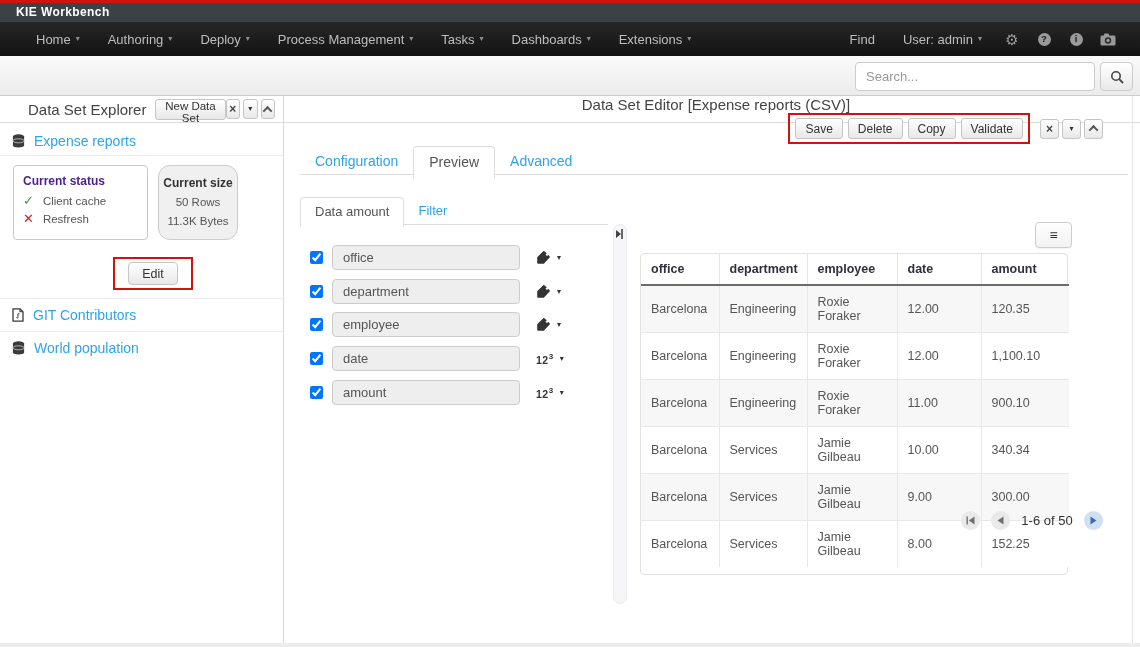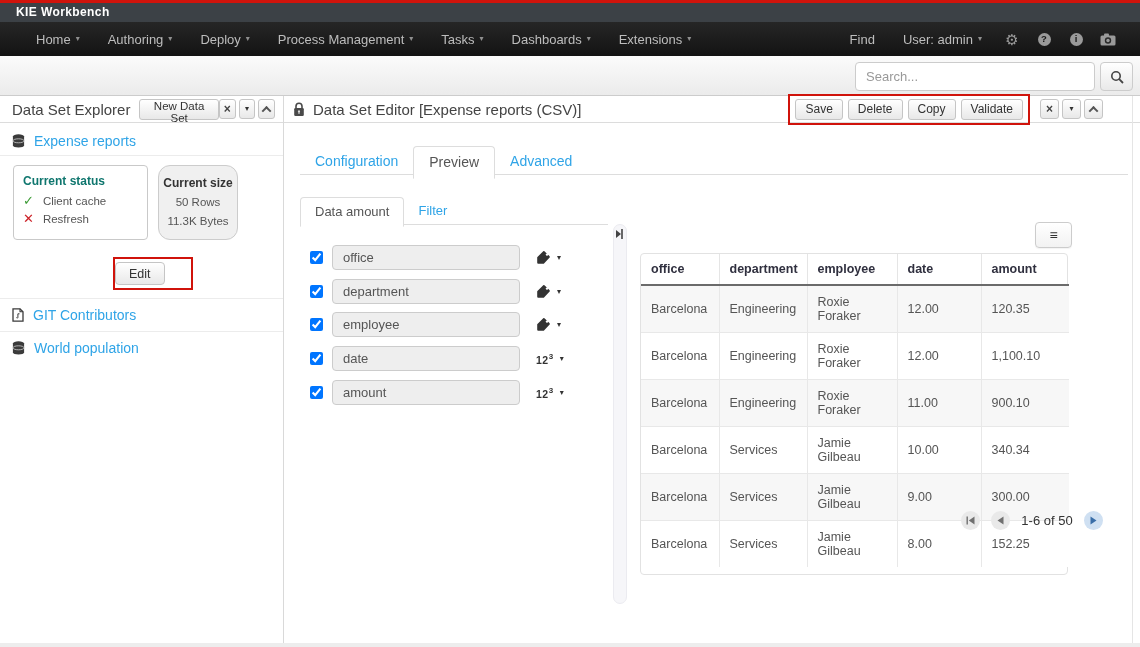"Data Set Explorer" span.panel-title { margin-left: 4px -> 20px }
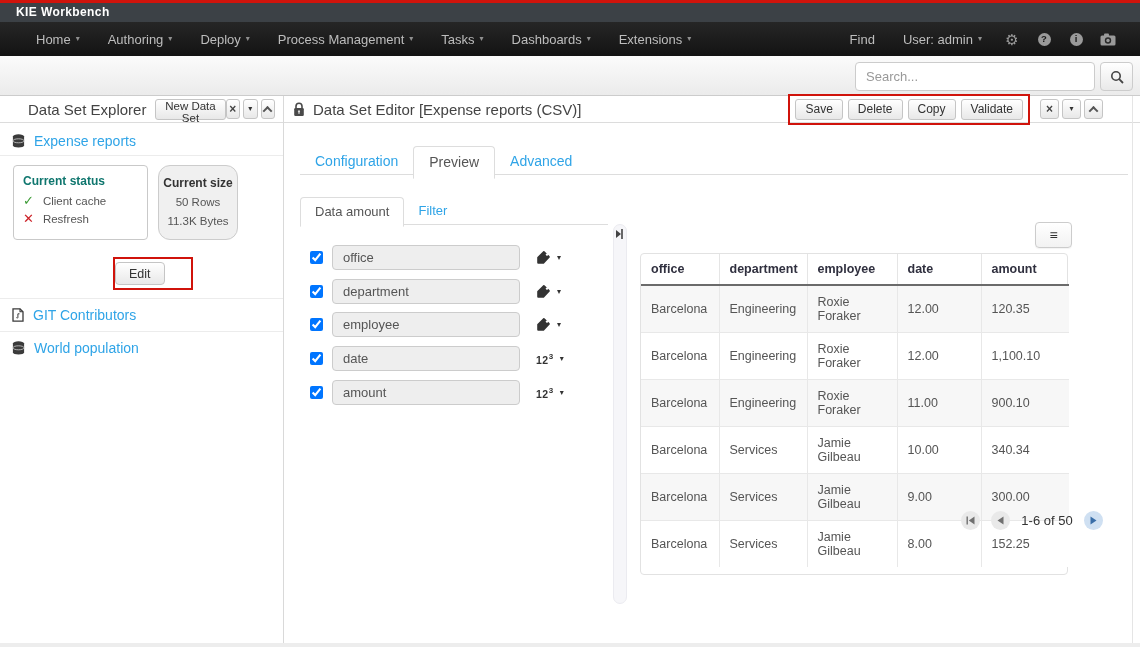"Data Set Editor [Expense reports" div.panel-header { flex-direction: none -> column }
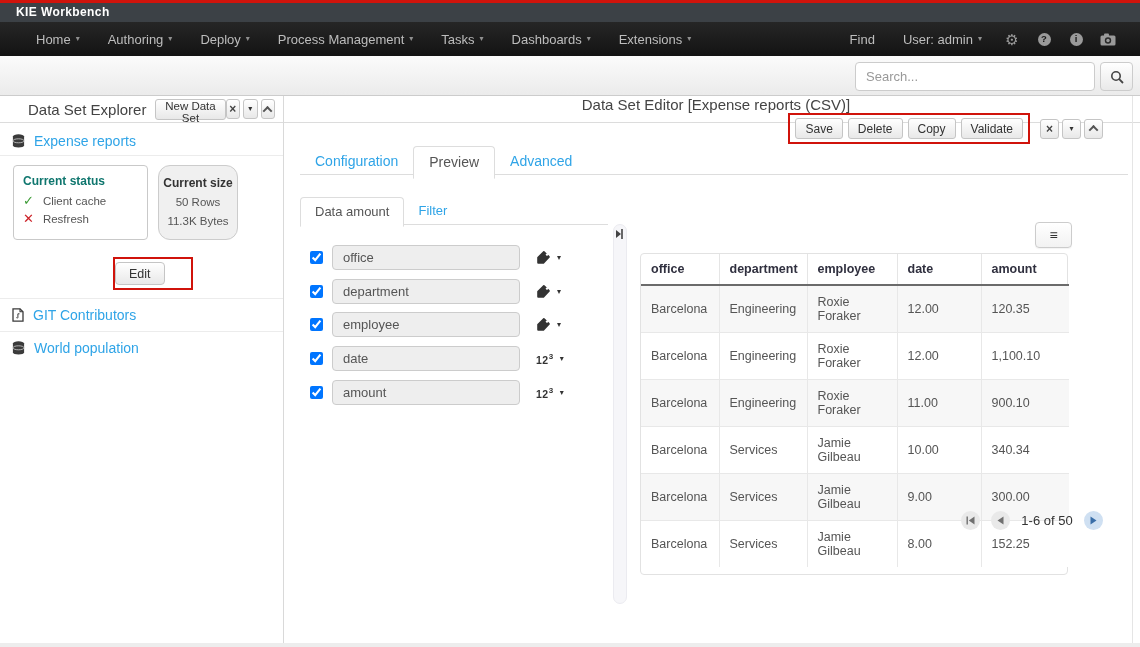"Current status" .box-title { color: #0f766e -> #4c1d95 }
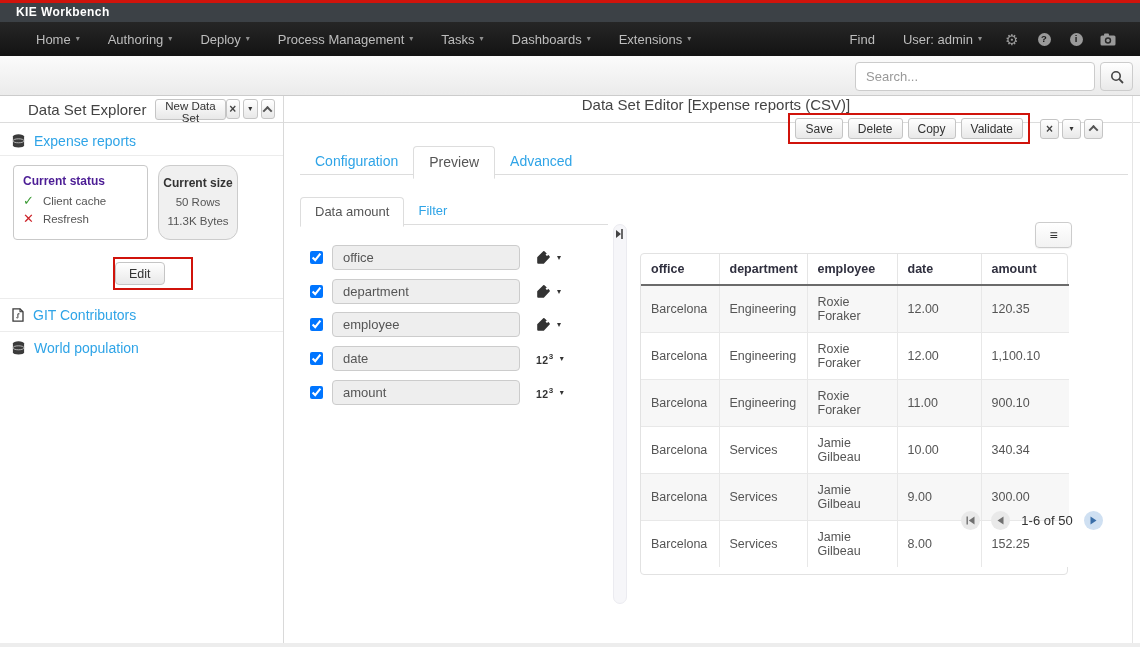"Edit" .edit-annotation { justify-content: flex-start -> center }
